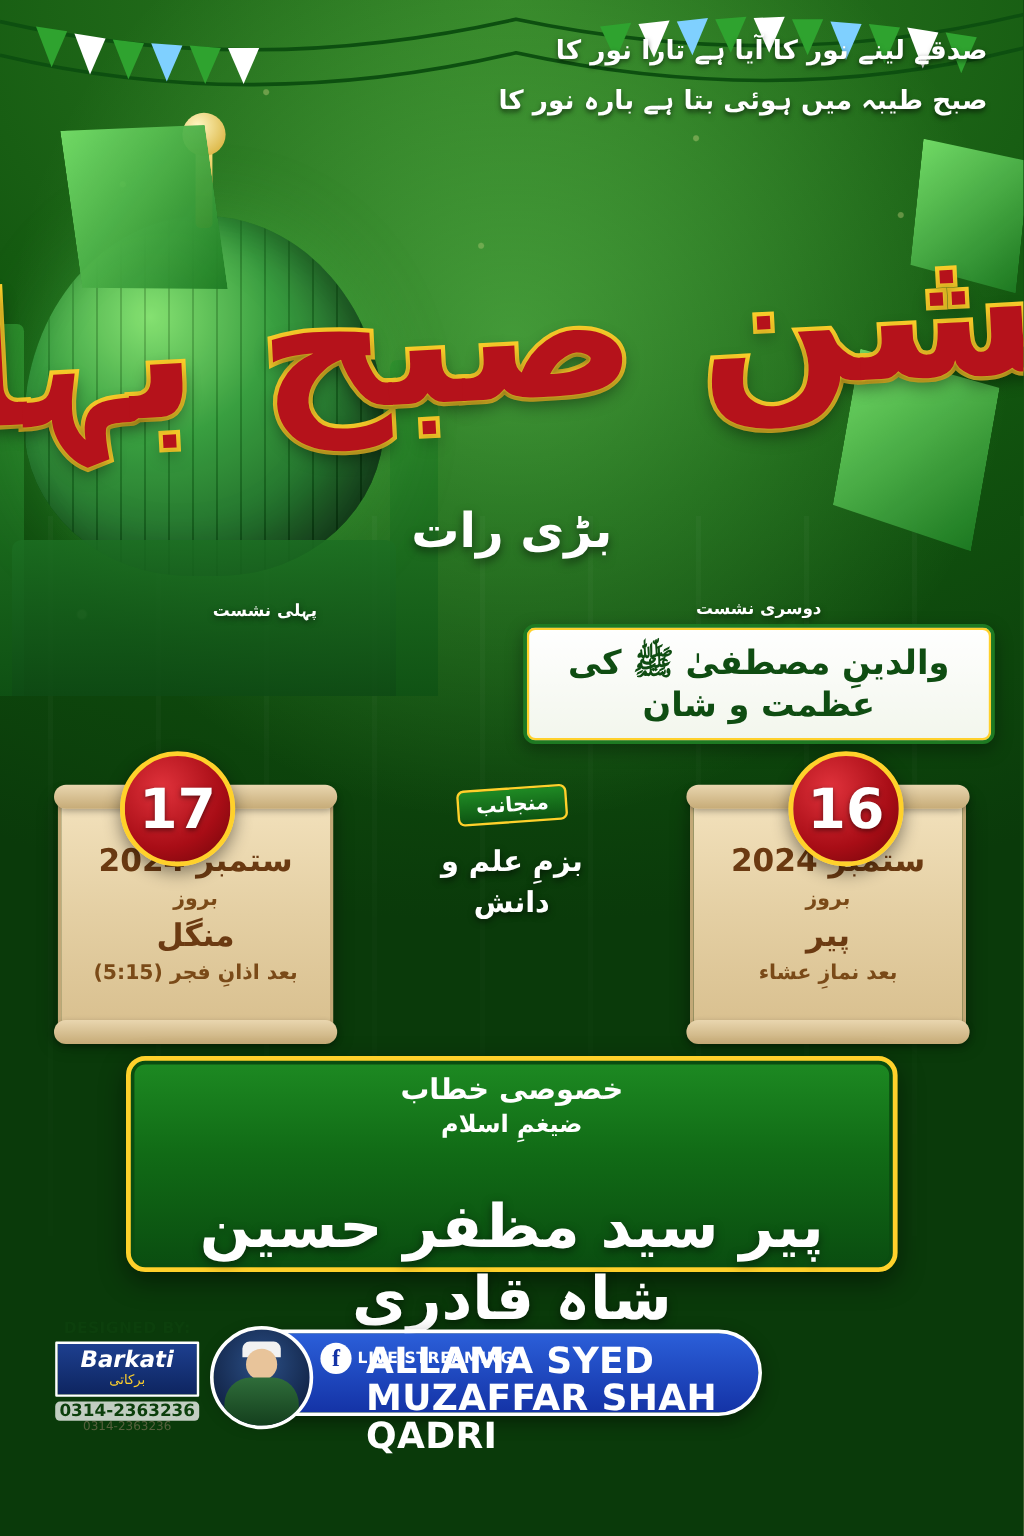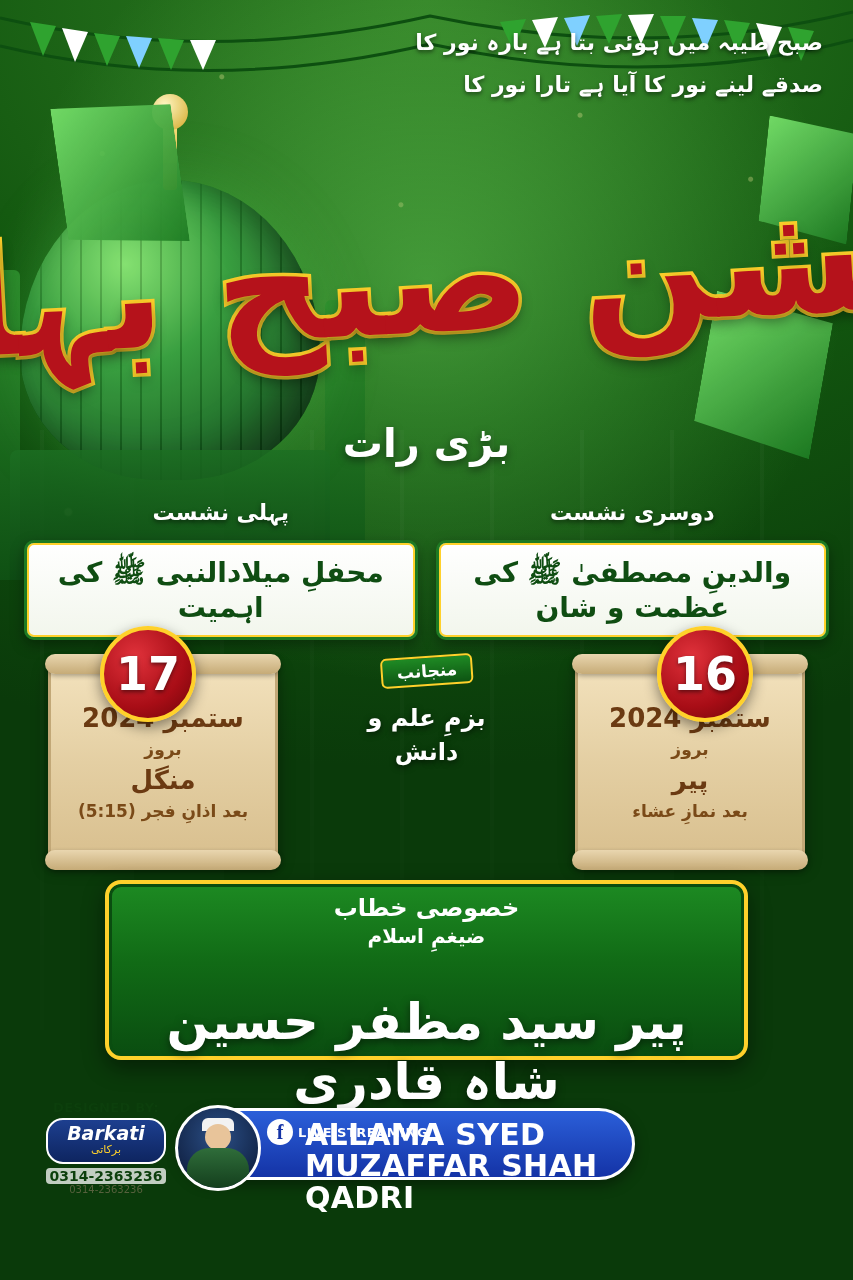"صبح طیبہ میں ہوئی بتا" div { order: before "صدقے لینے نور کا آیا" -> after "صدقے لینے نور کا آیا" }
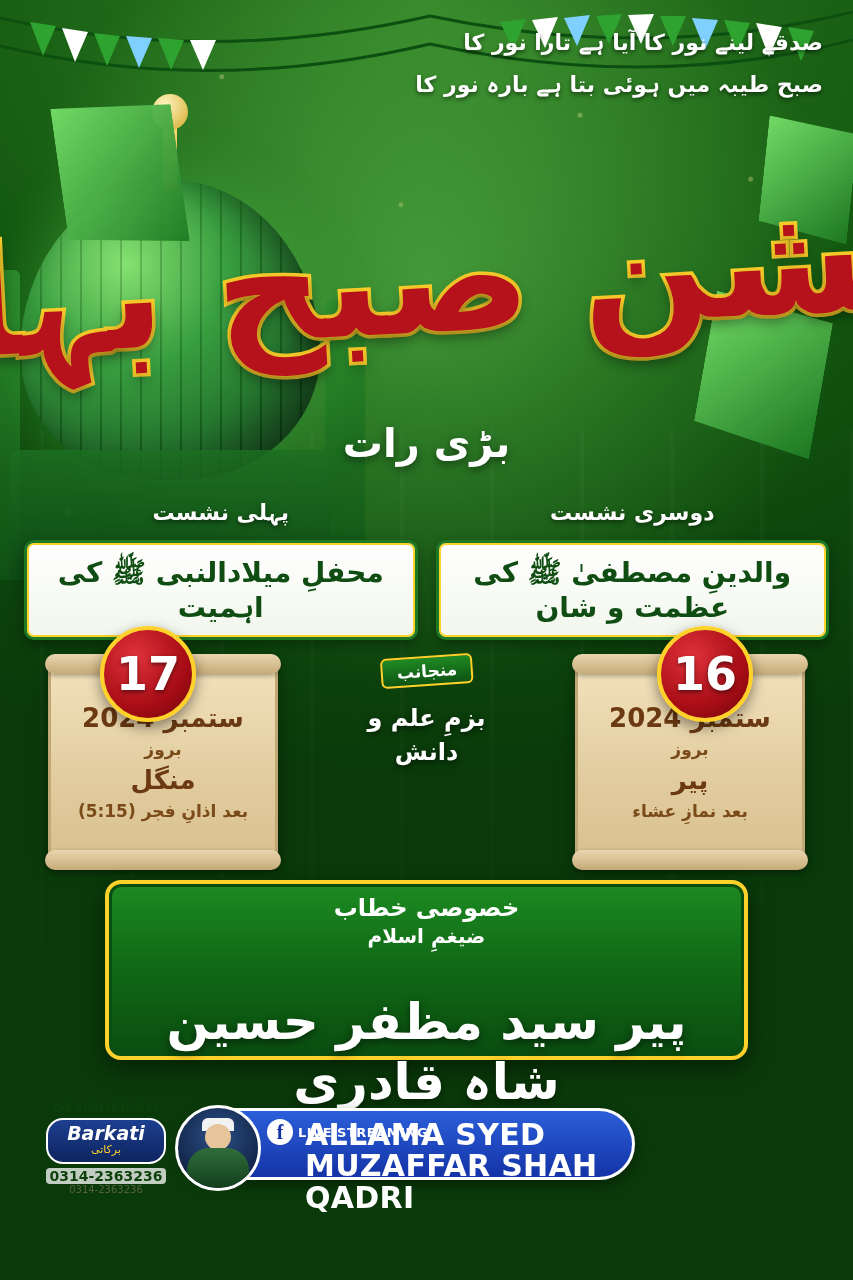"پہلی نشست" .session-label { font-size: 22px -> 14px; margin-bottom: 15px -> 4px }
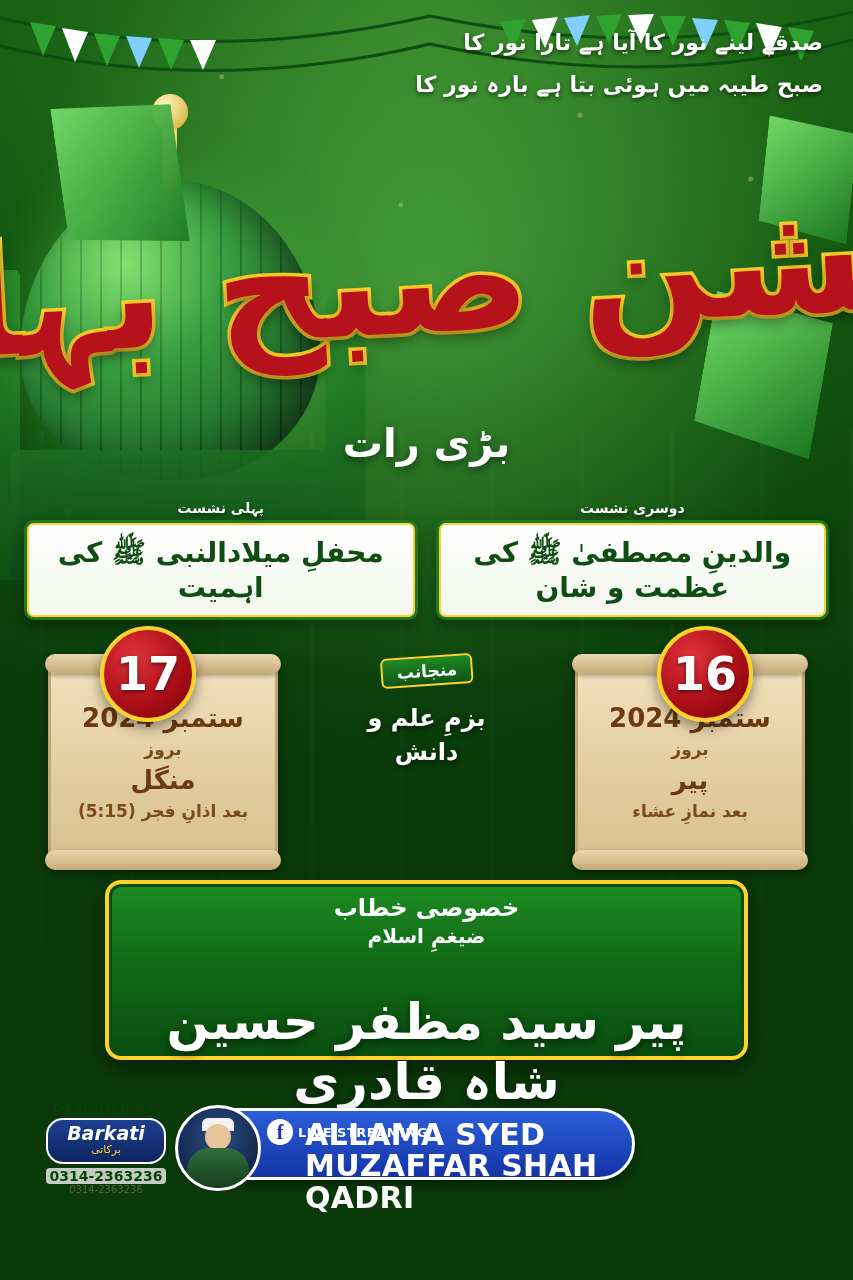"محفلِ میلادالنبی ﷺ کی اہمیت" div.session-box { html: <div>محفلِ میلادالنبی ﷺ کی اہمیت</div> -> none }
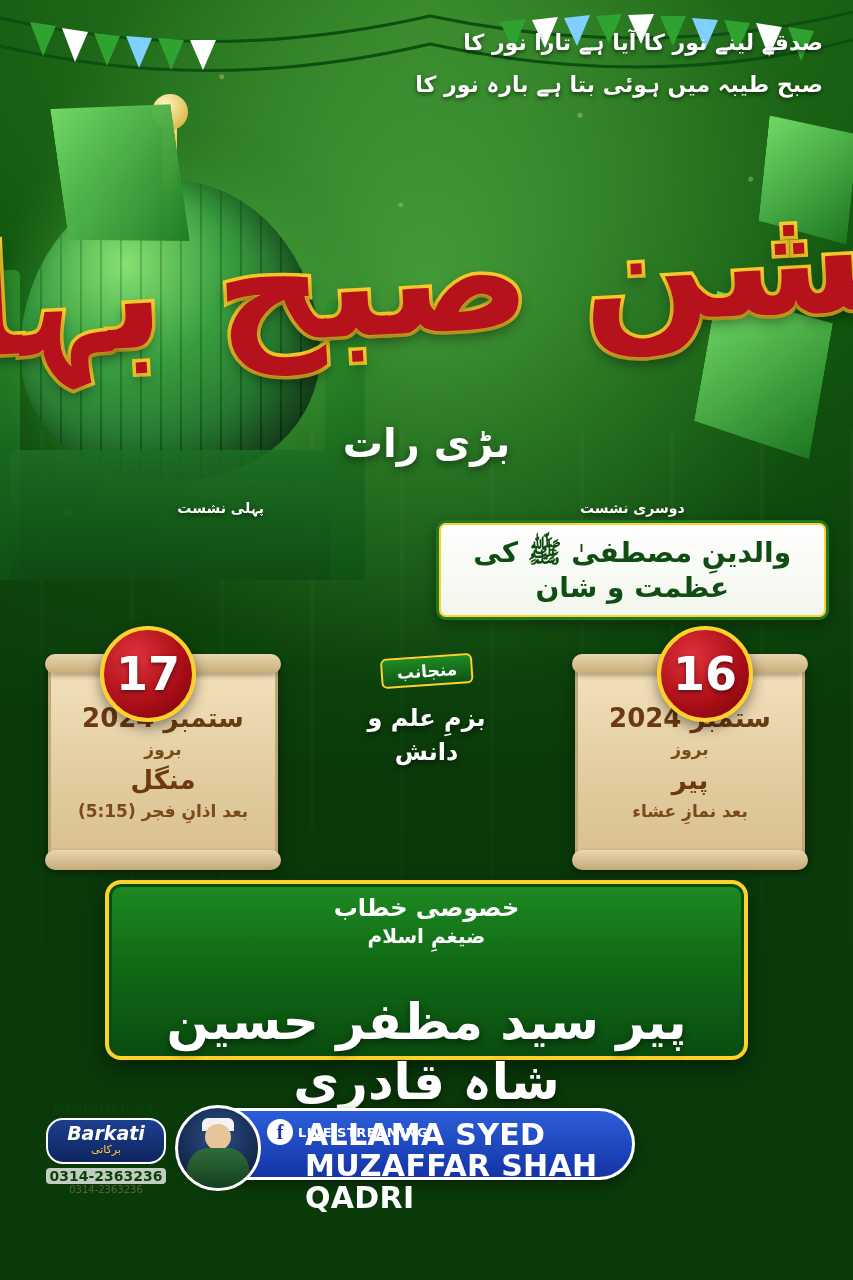"Barkati" .designed .dbox { border-radius: 17px -> 1px }
